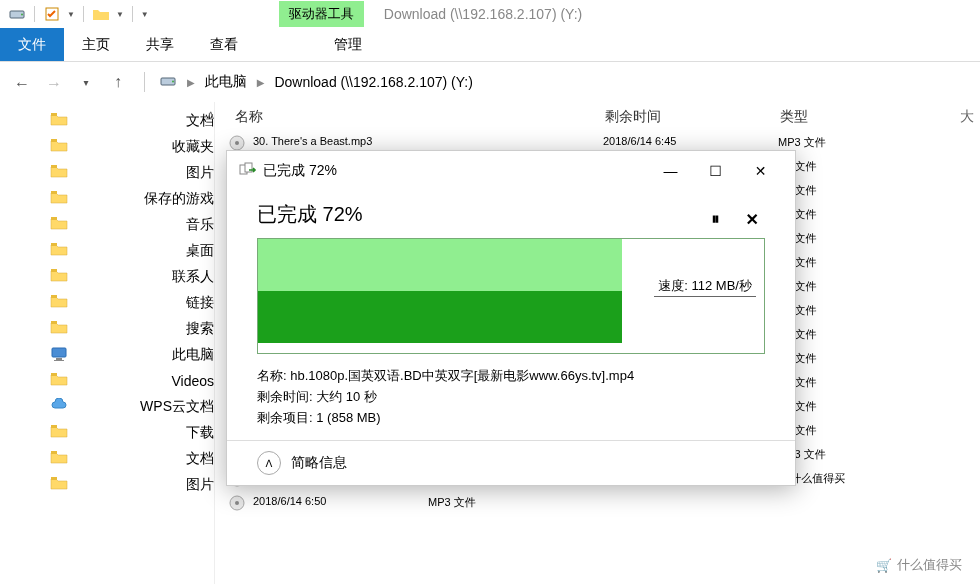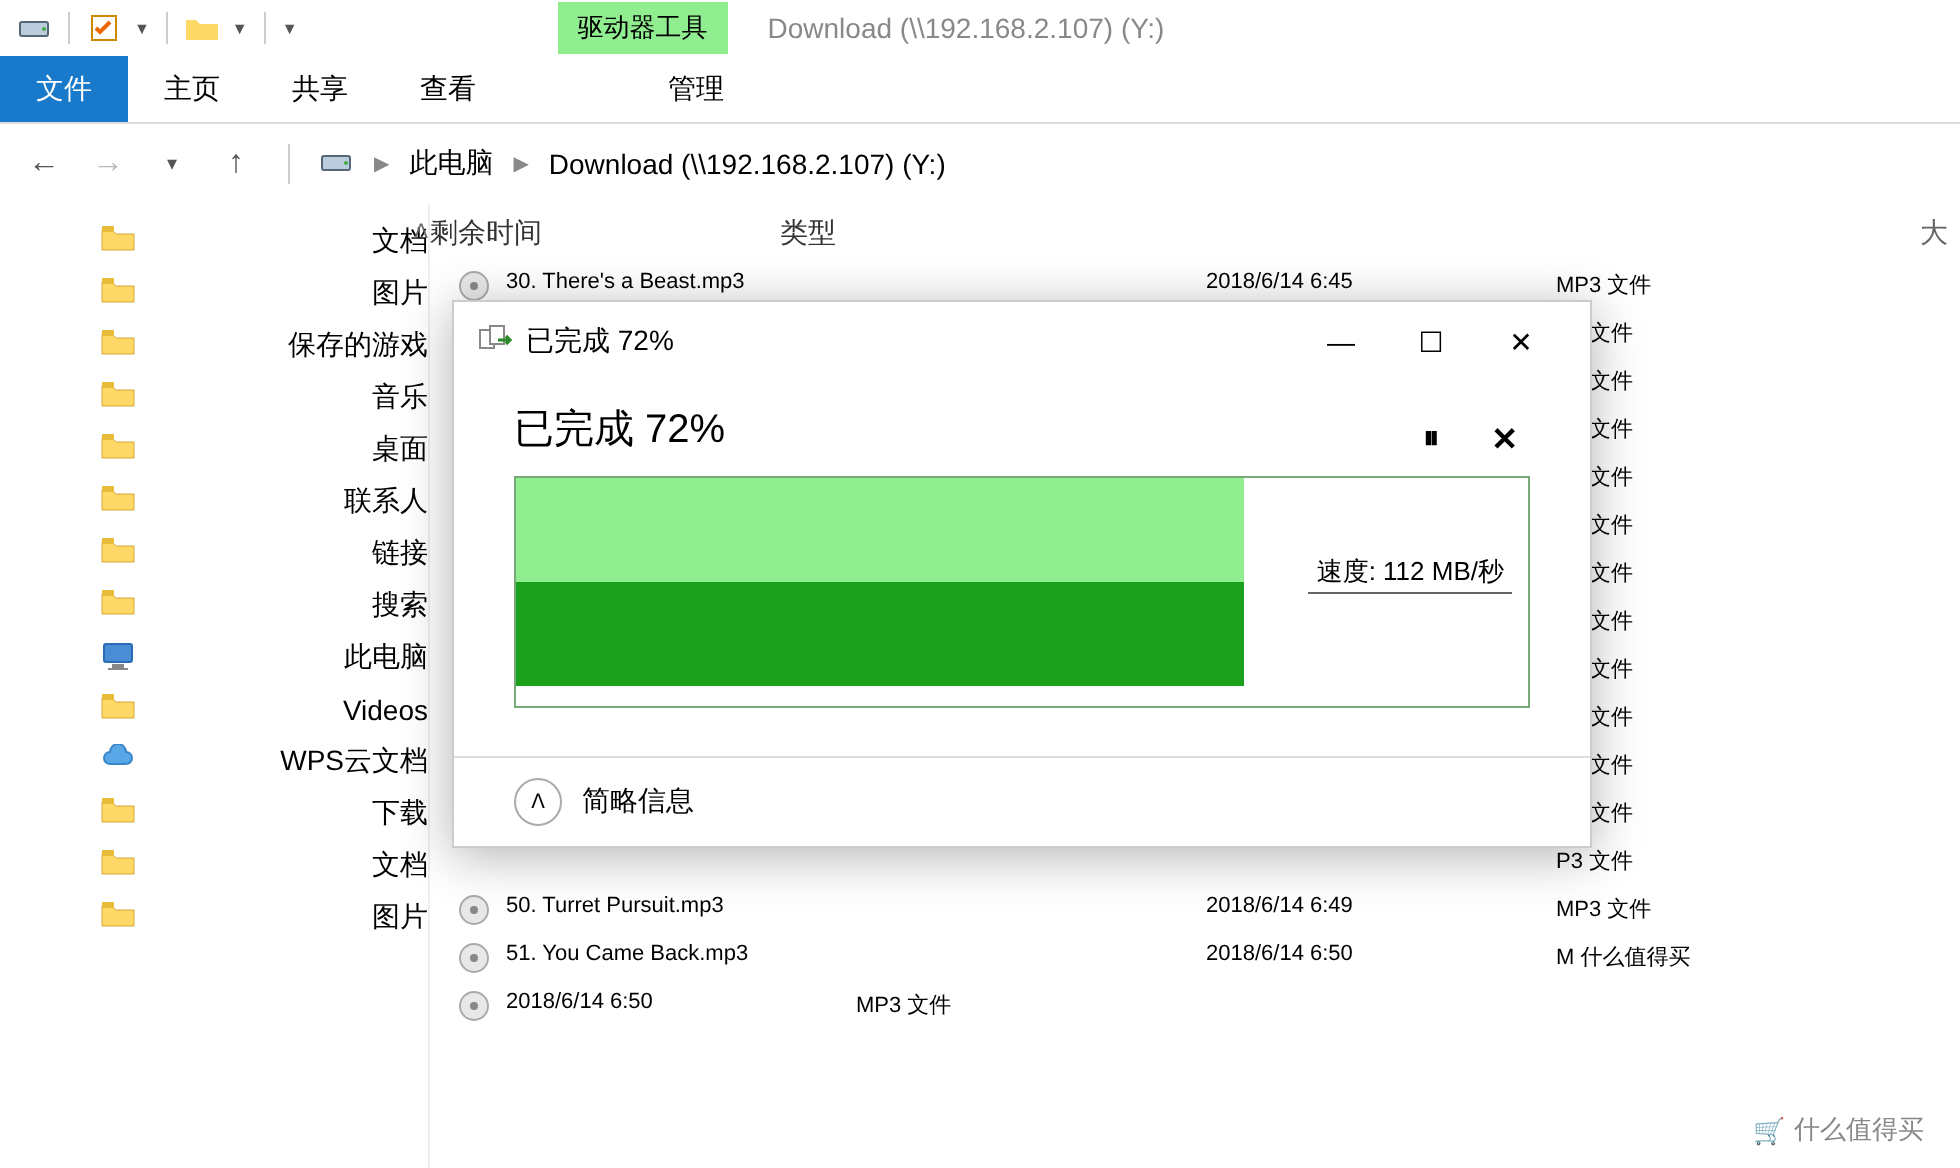"名称" div.col-name { html: none -> <div>名称</div> }
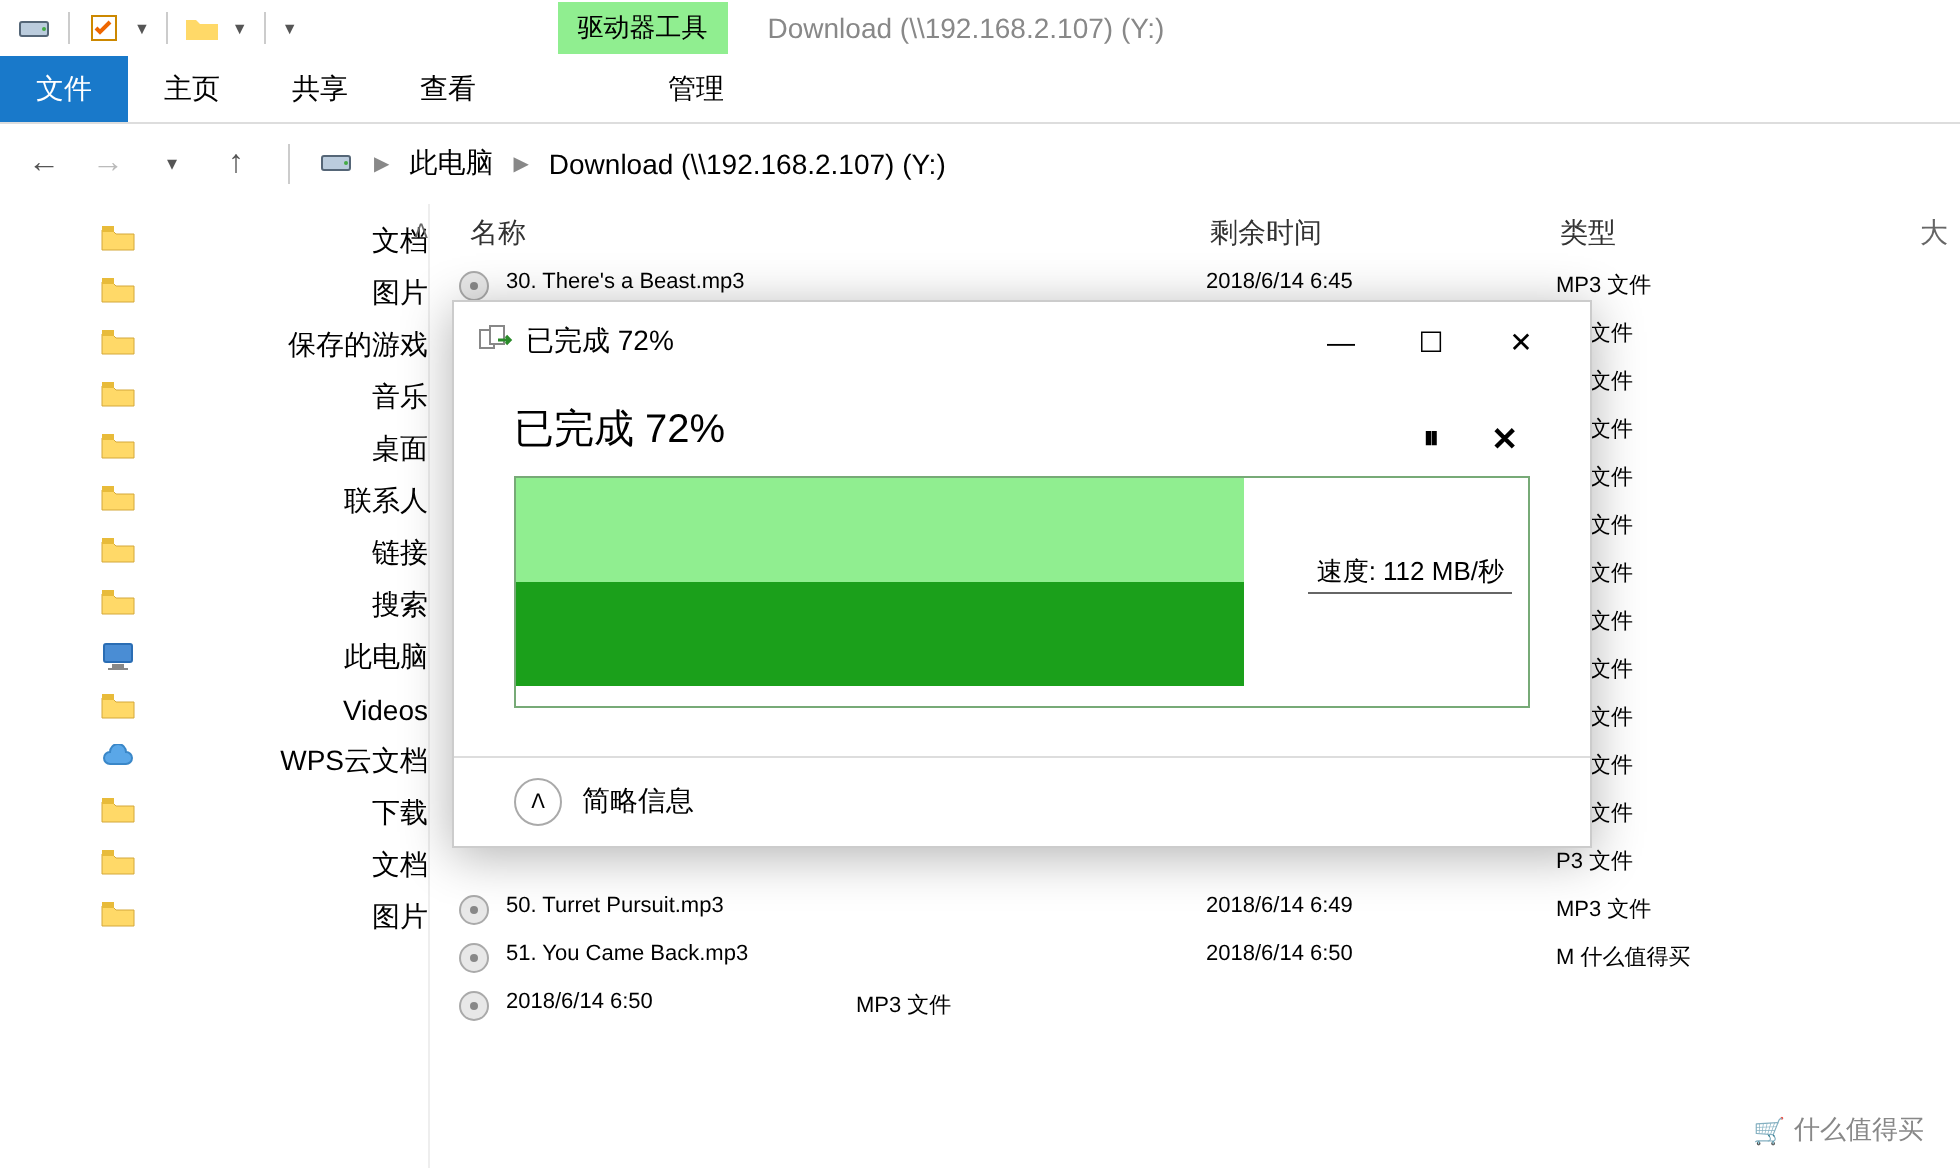"收藏夹" div.tree-item { html: none -> <div> <span><svg> <path></path> <rect></rect> </svg></span> <span>收藏夹</span> </div> }
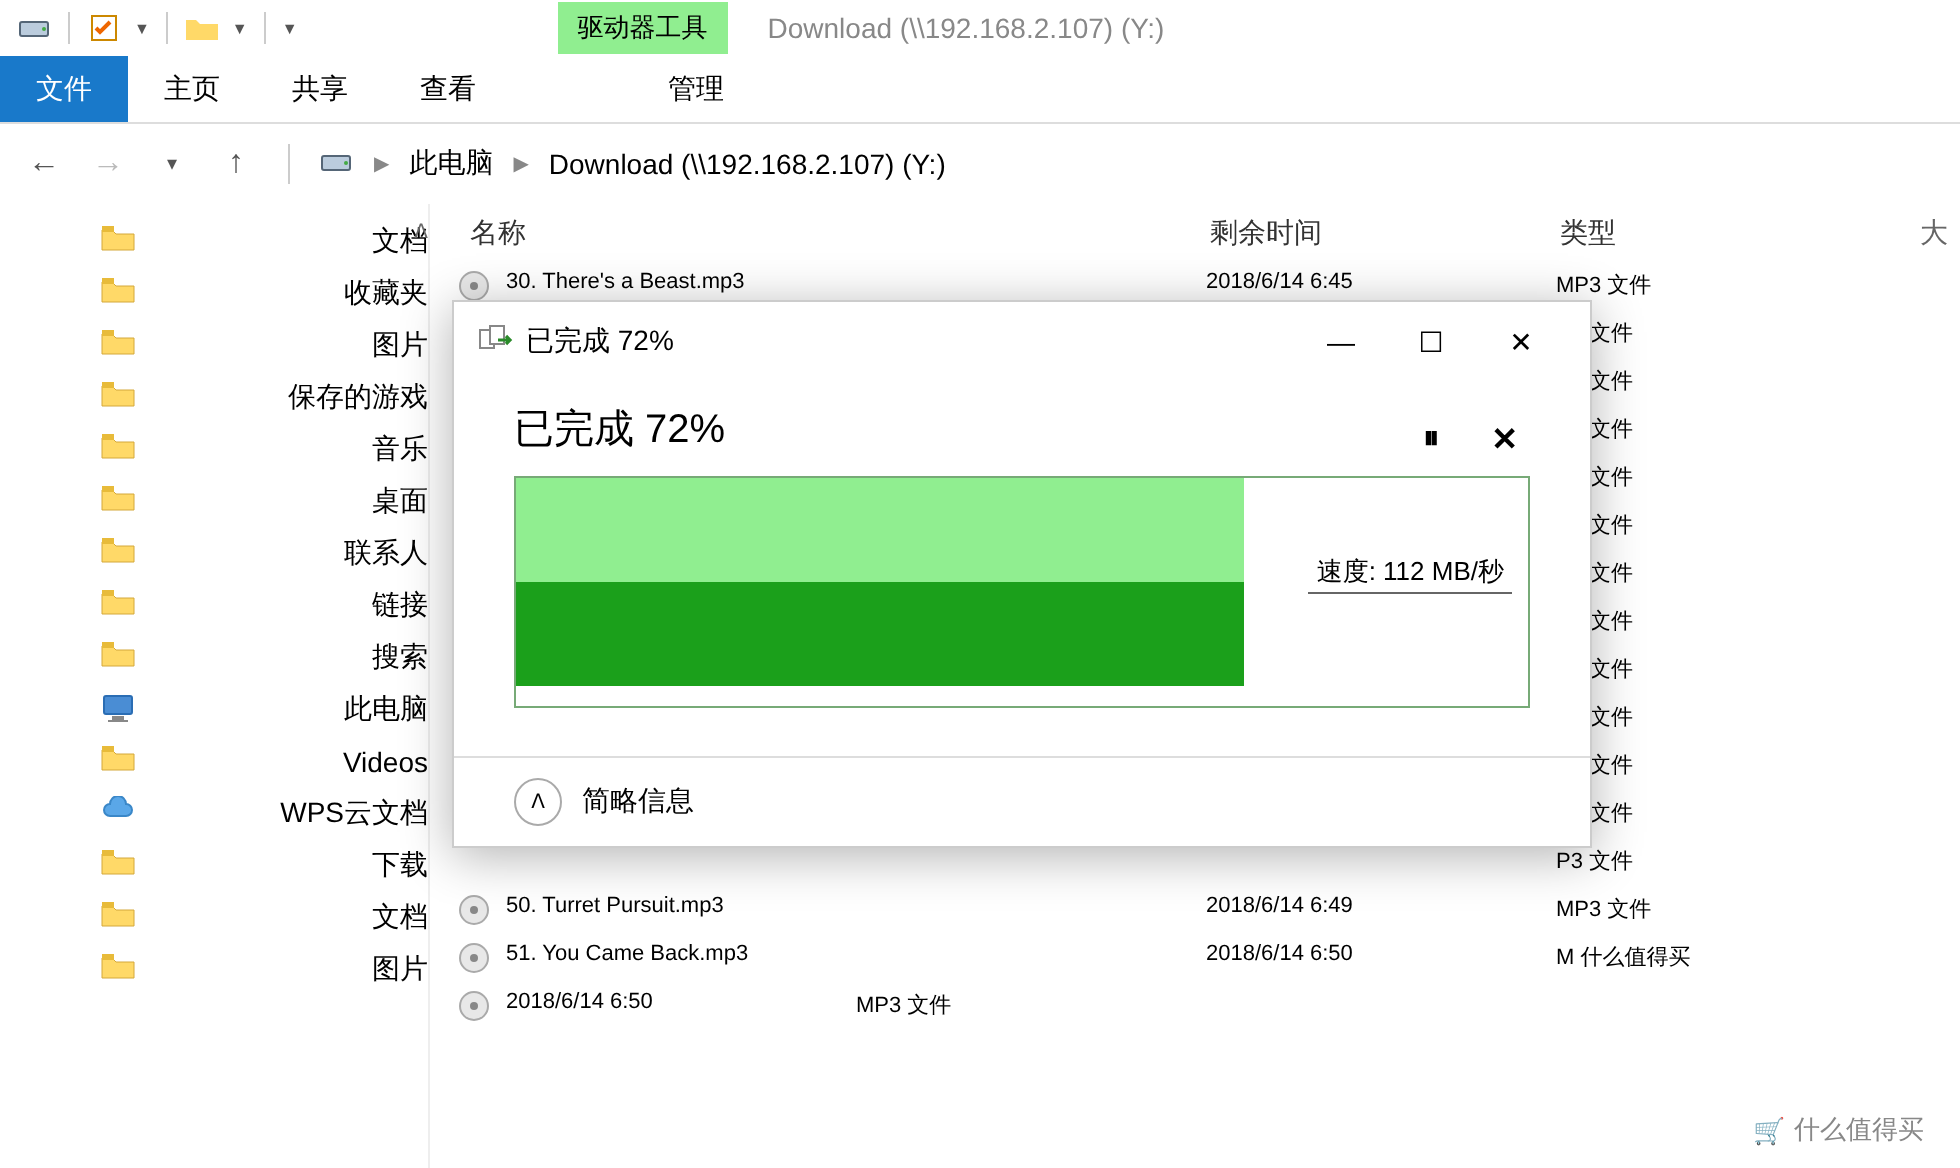"名称:" div.dlg-info { html: none -> <div> <div><span>名称:</span> <span>hb.1080p.国英双语.BD中英双字[最新电影www.66ys.tv].mp4</span></div> <div><span>剩余时间:</span> <span>大约 10 秒</span></div> <div><span>剩余项目:</span> <span>1 (858 MB)</span></div> </div> }
